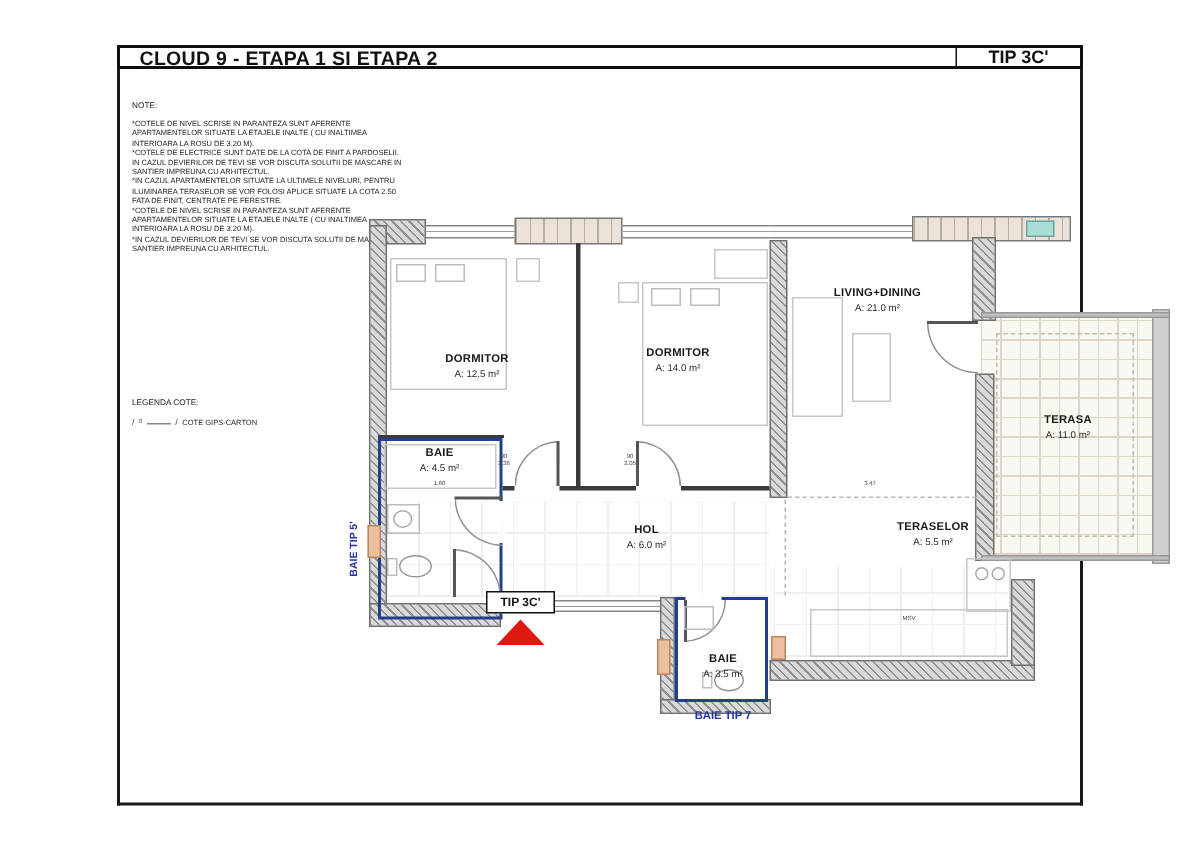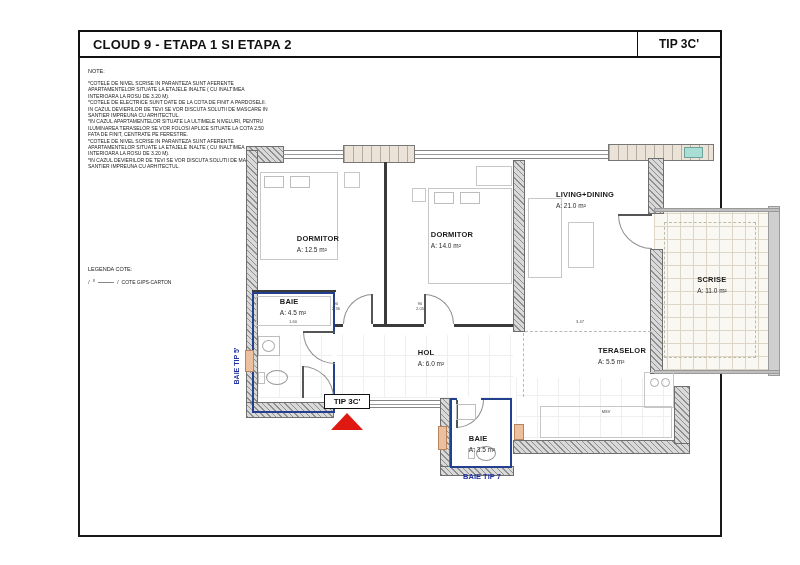"CLOUD 9 - ETAPA 1" div.abs { height: 28px -> 16px }
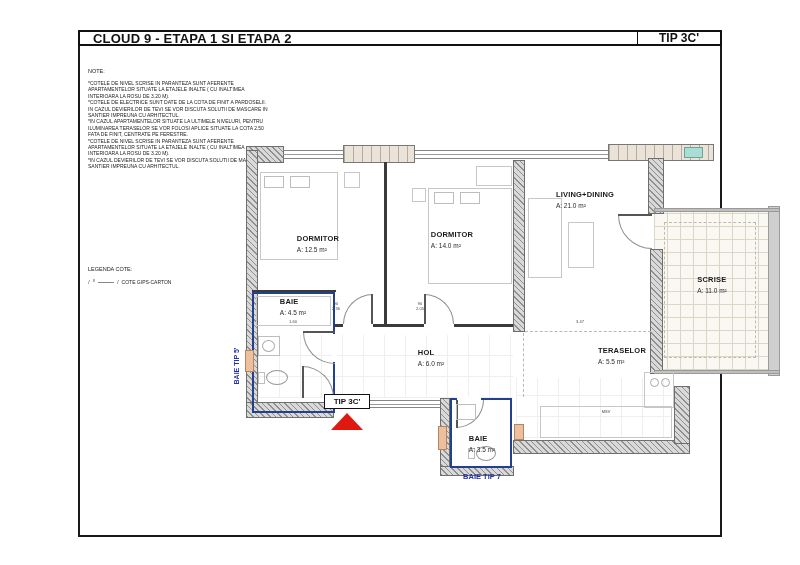"LIVING+DINING" .room-label { text-align: left -> center }
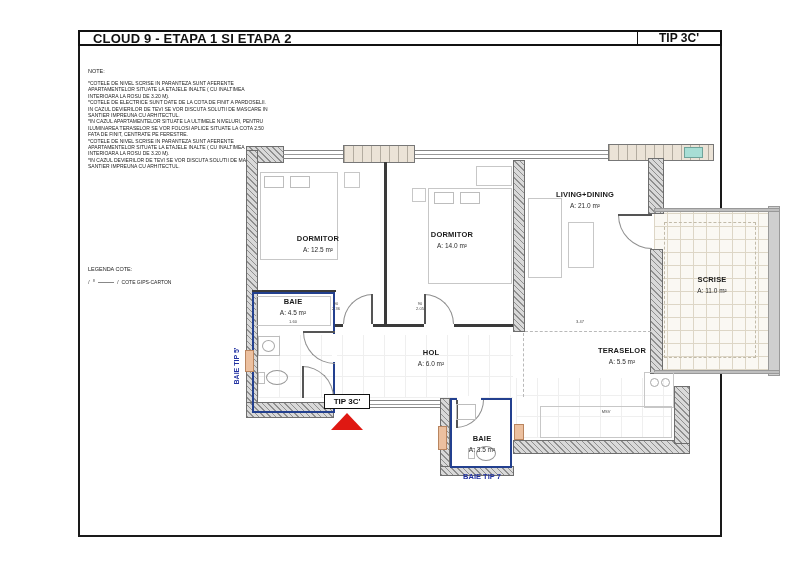"SCRISE" div.rname { text: SCRISE -> TERASA }
